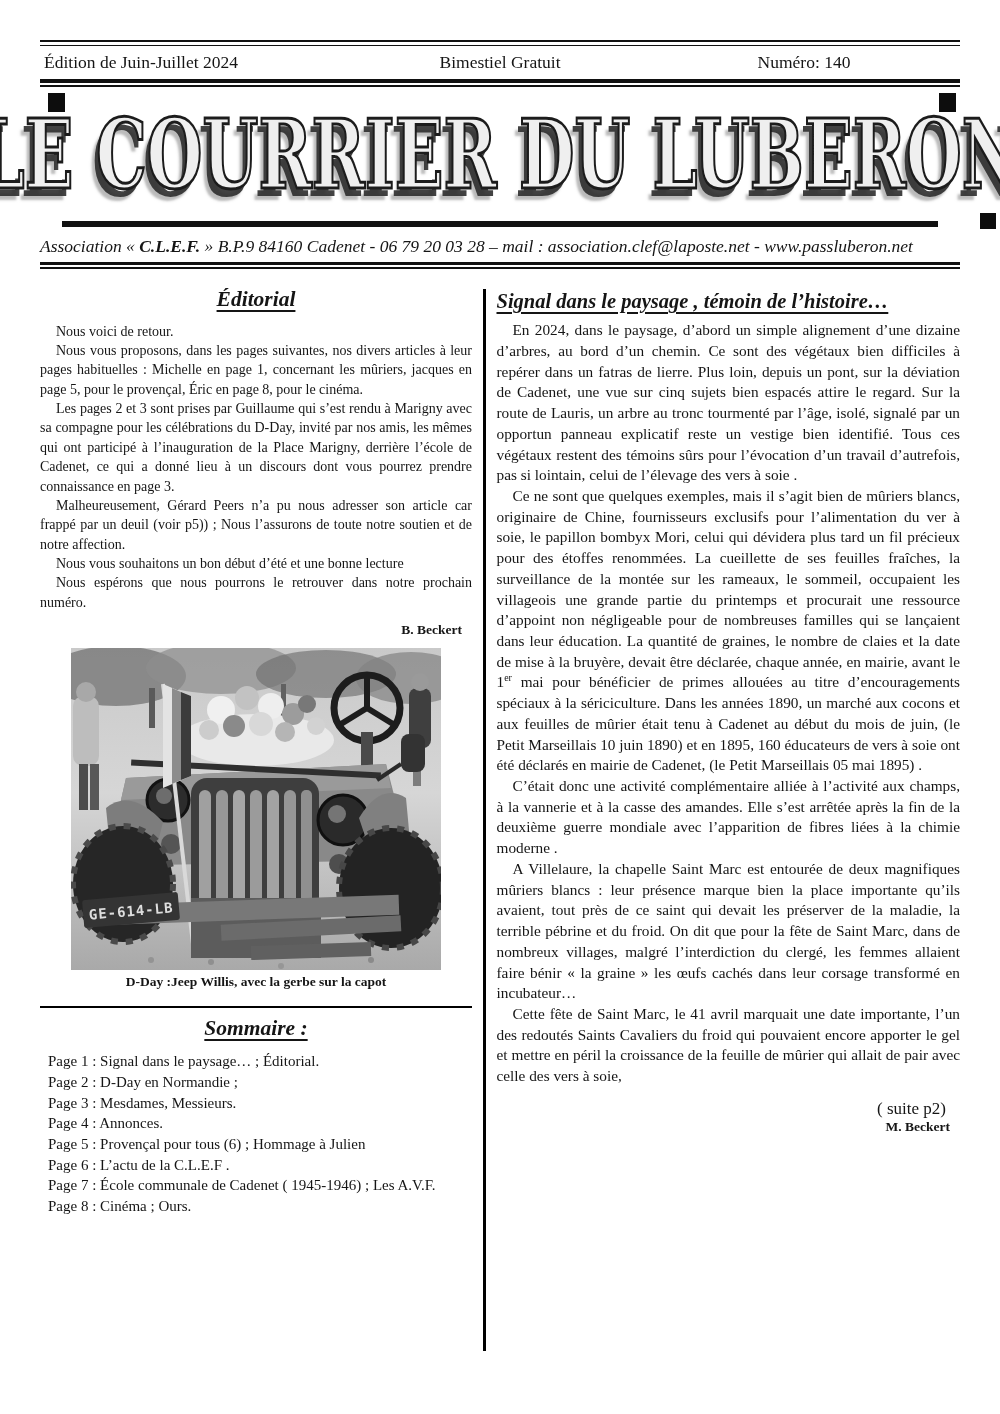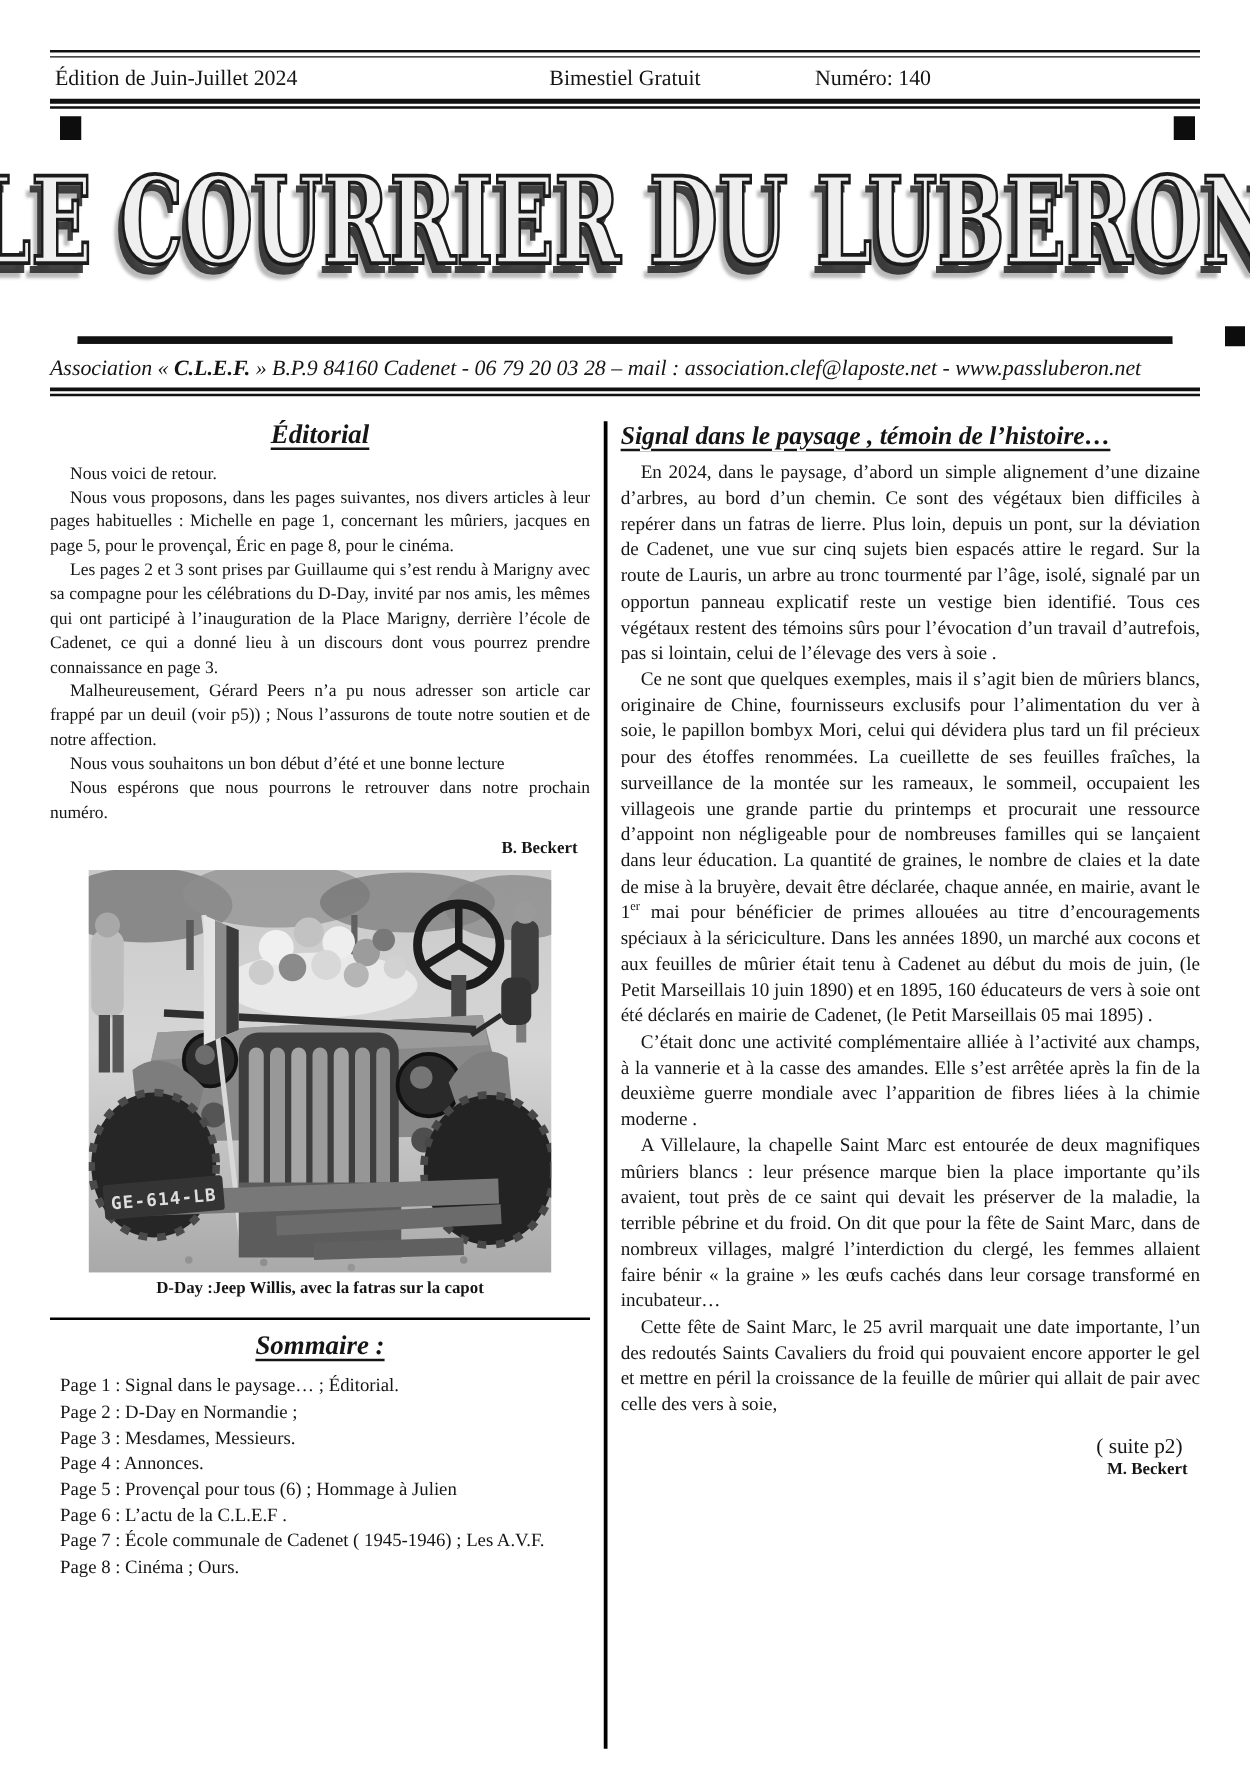"Numéro: 140" .hdr-row .r { text-align: left -> center }
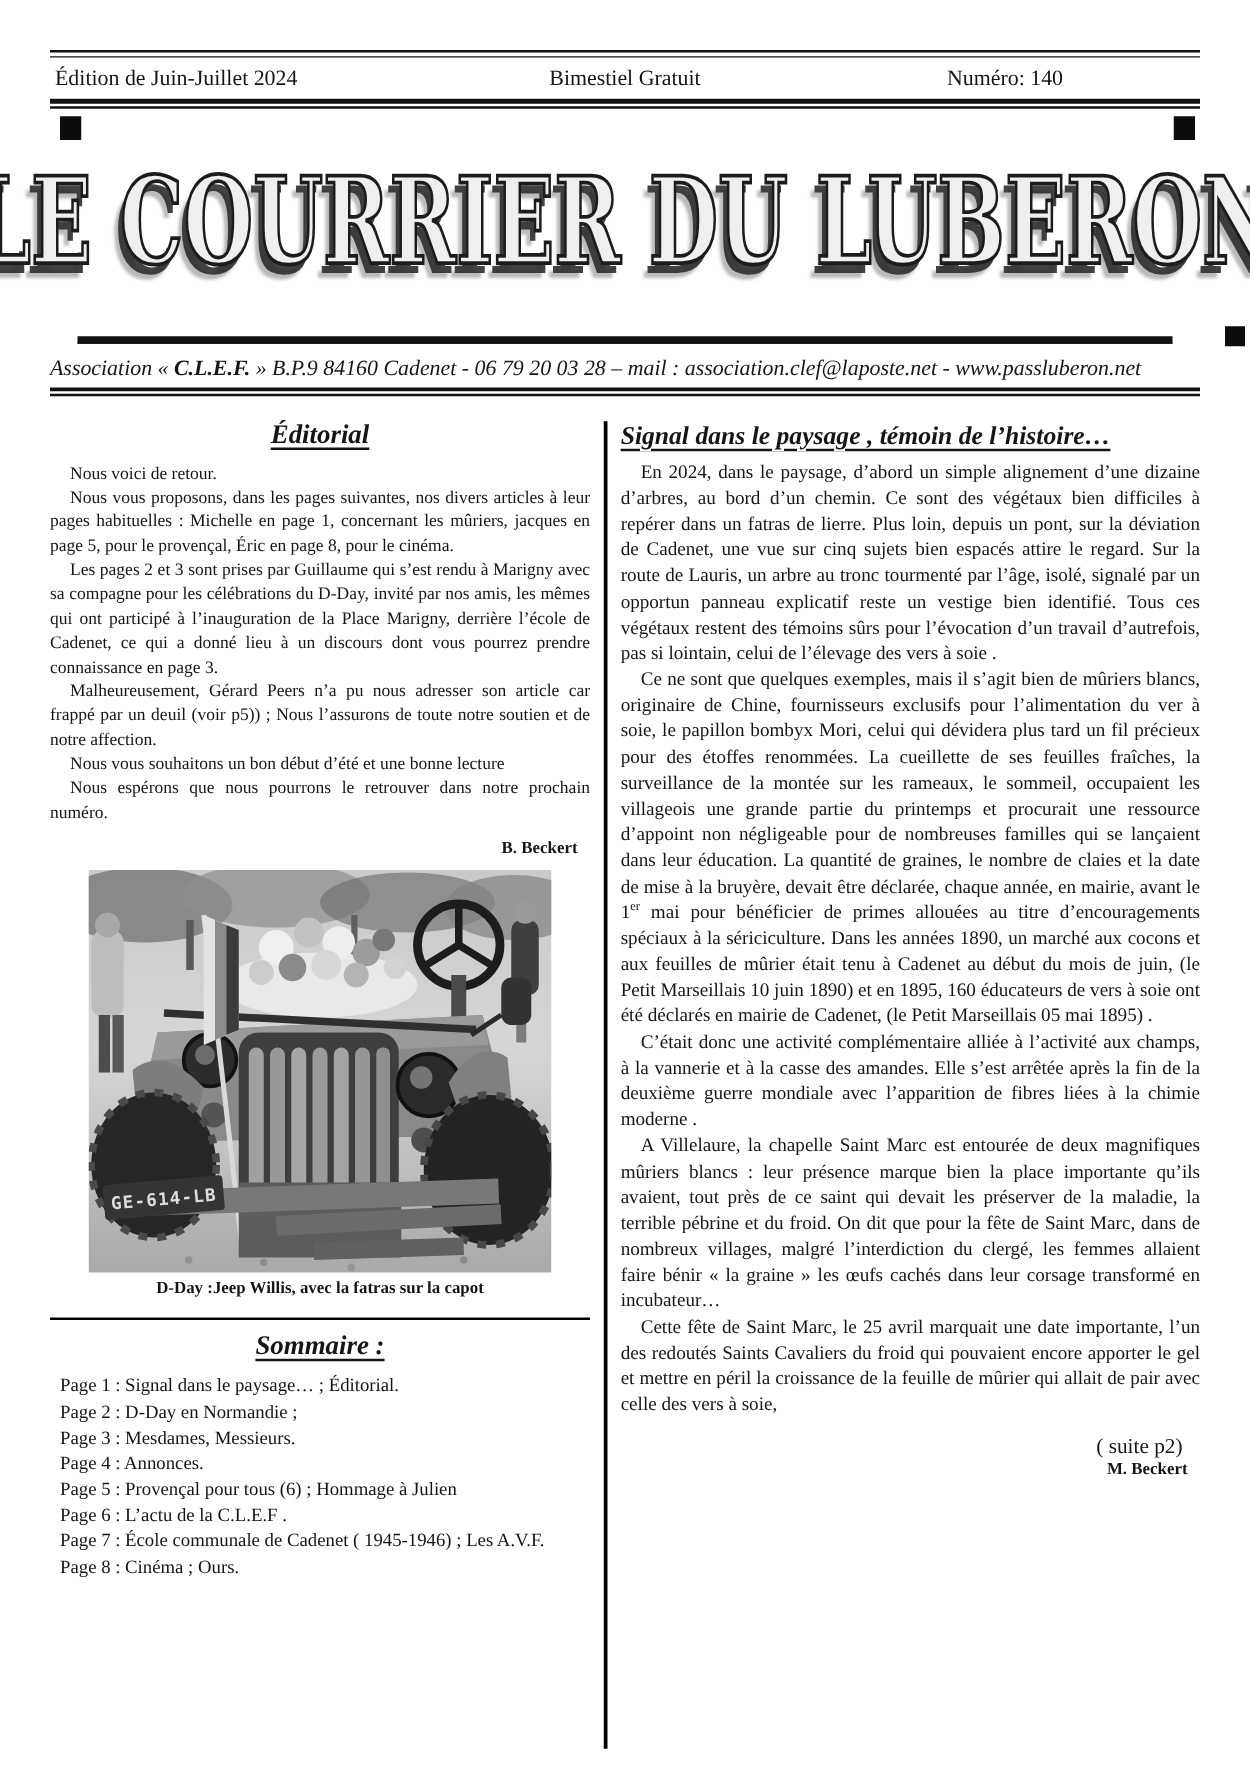"LE COURRIER DU LUBERON" .masthead { height: 182px -> 134px }
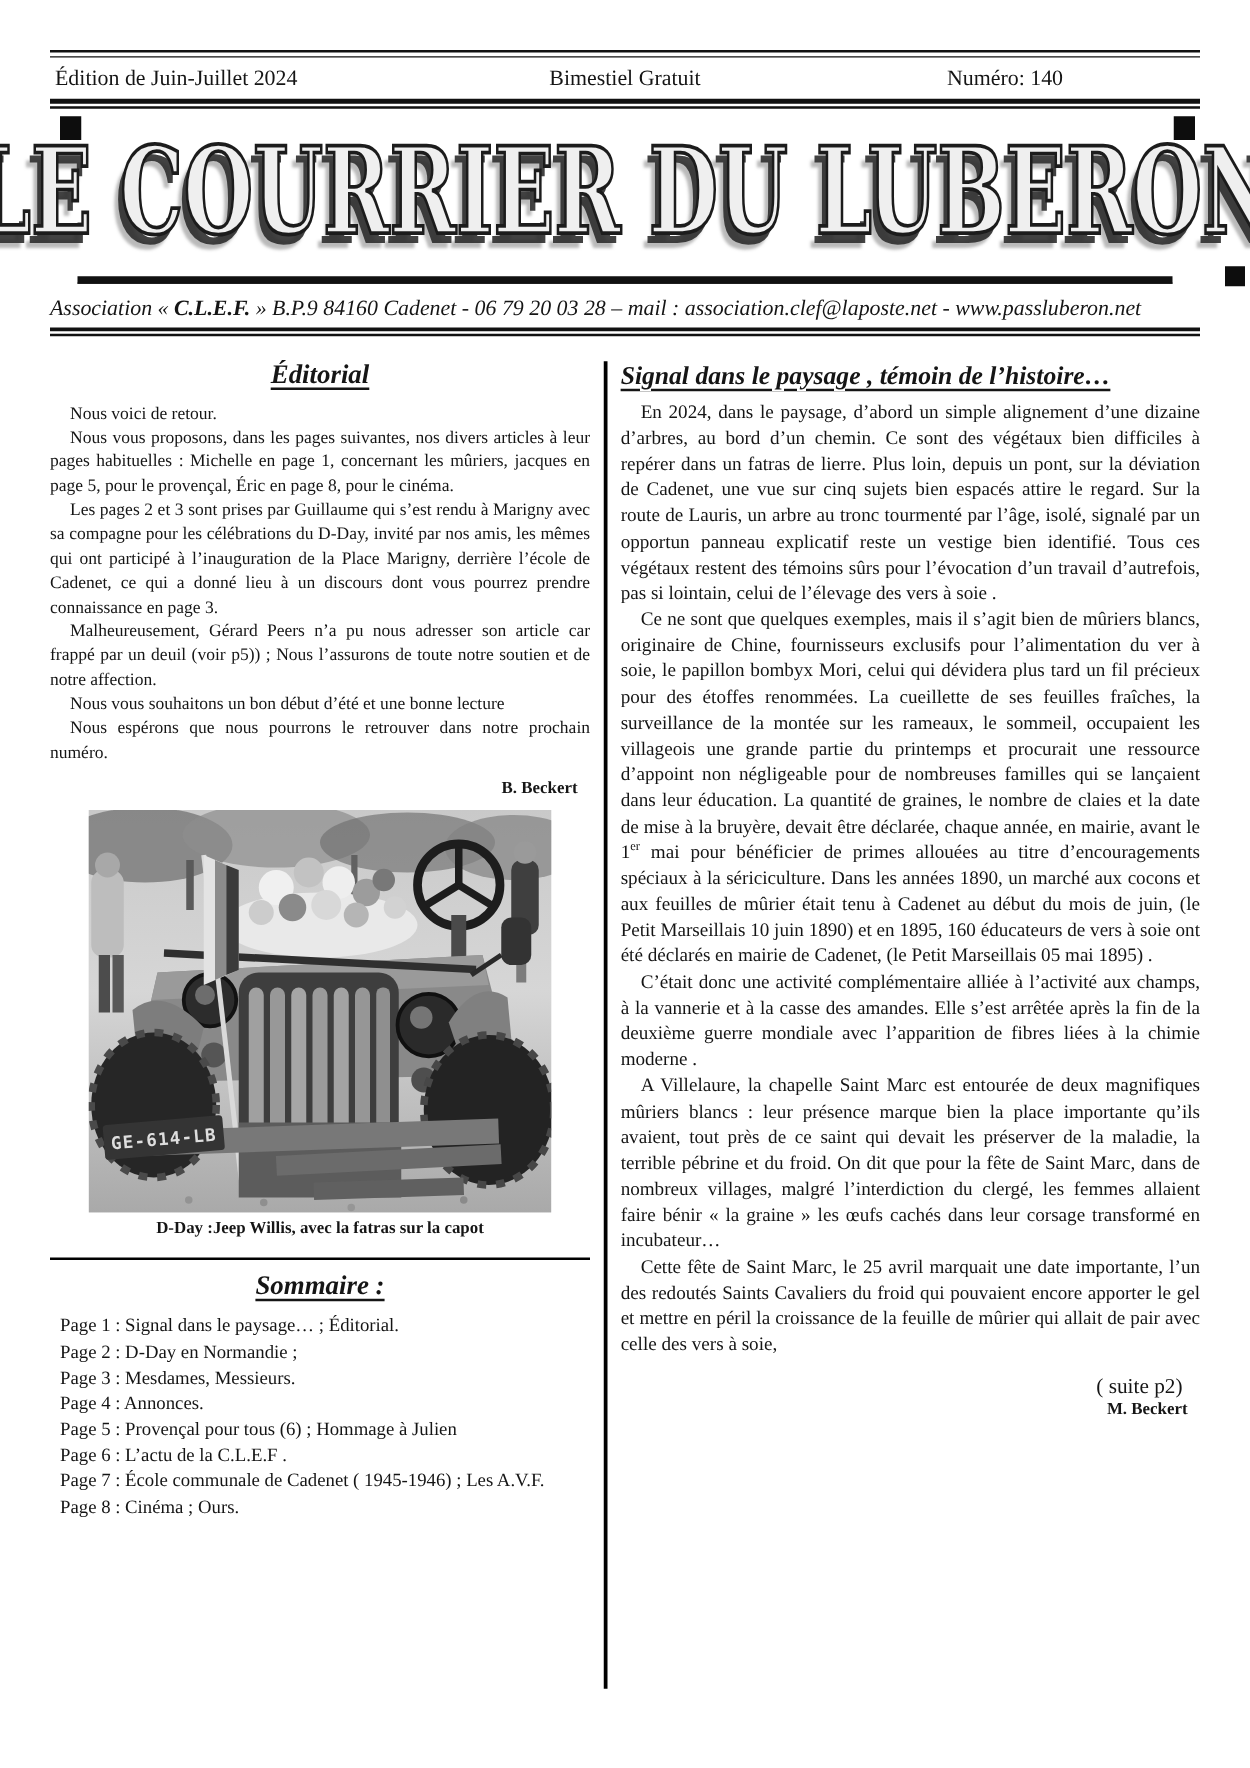"D-Day :Jeep Willis, avec la" figcaption { text: fatras -> gerbe }
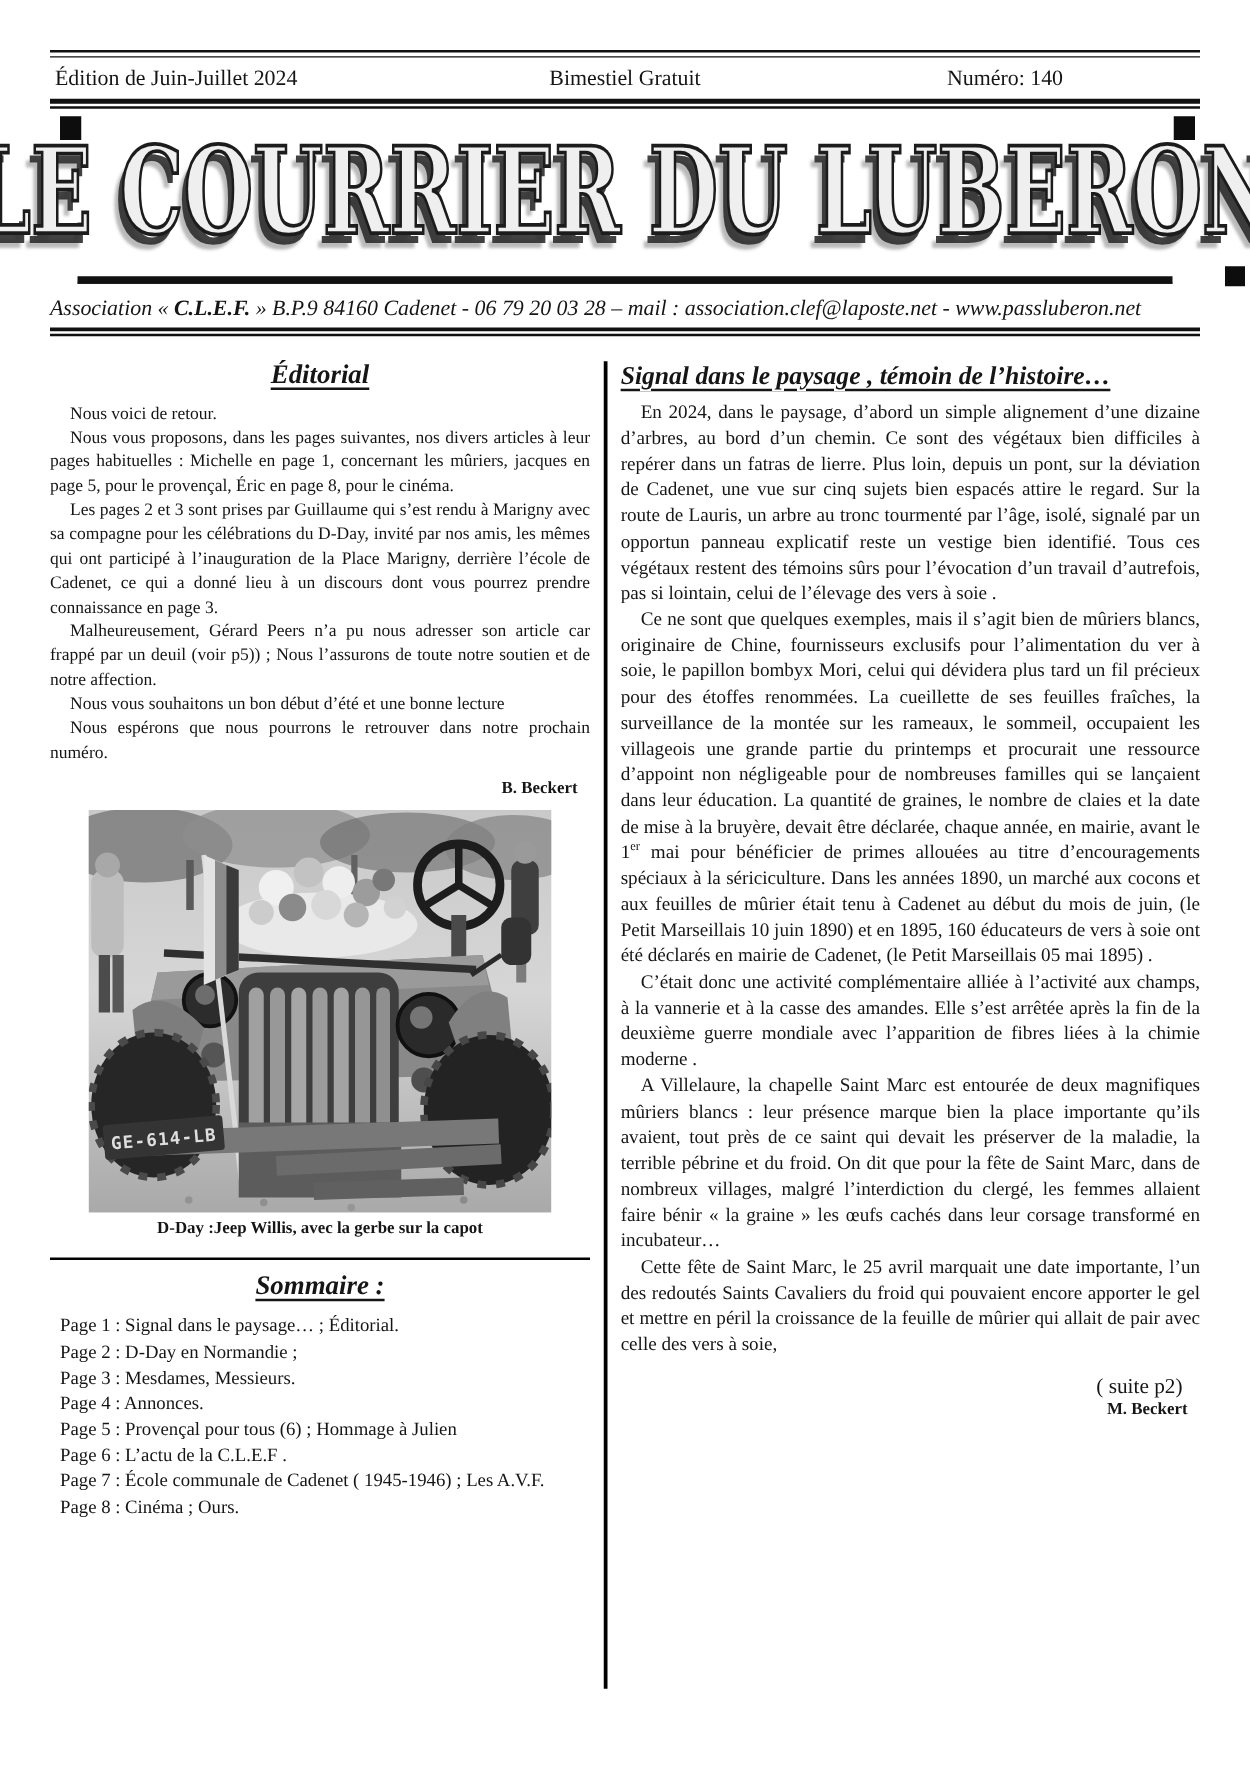"Cette fête de Saint Marc," p.body-p { text: 25 -> 41 }
